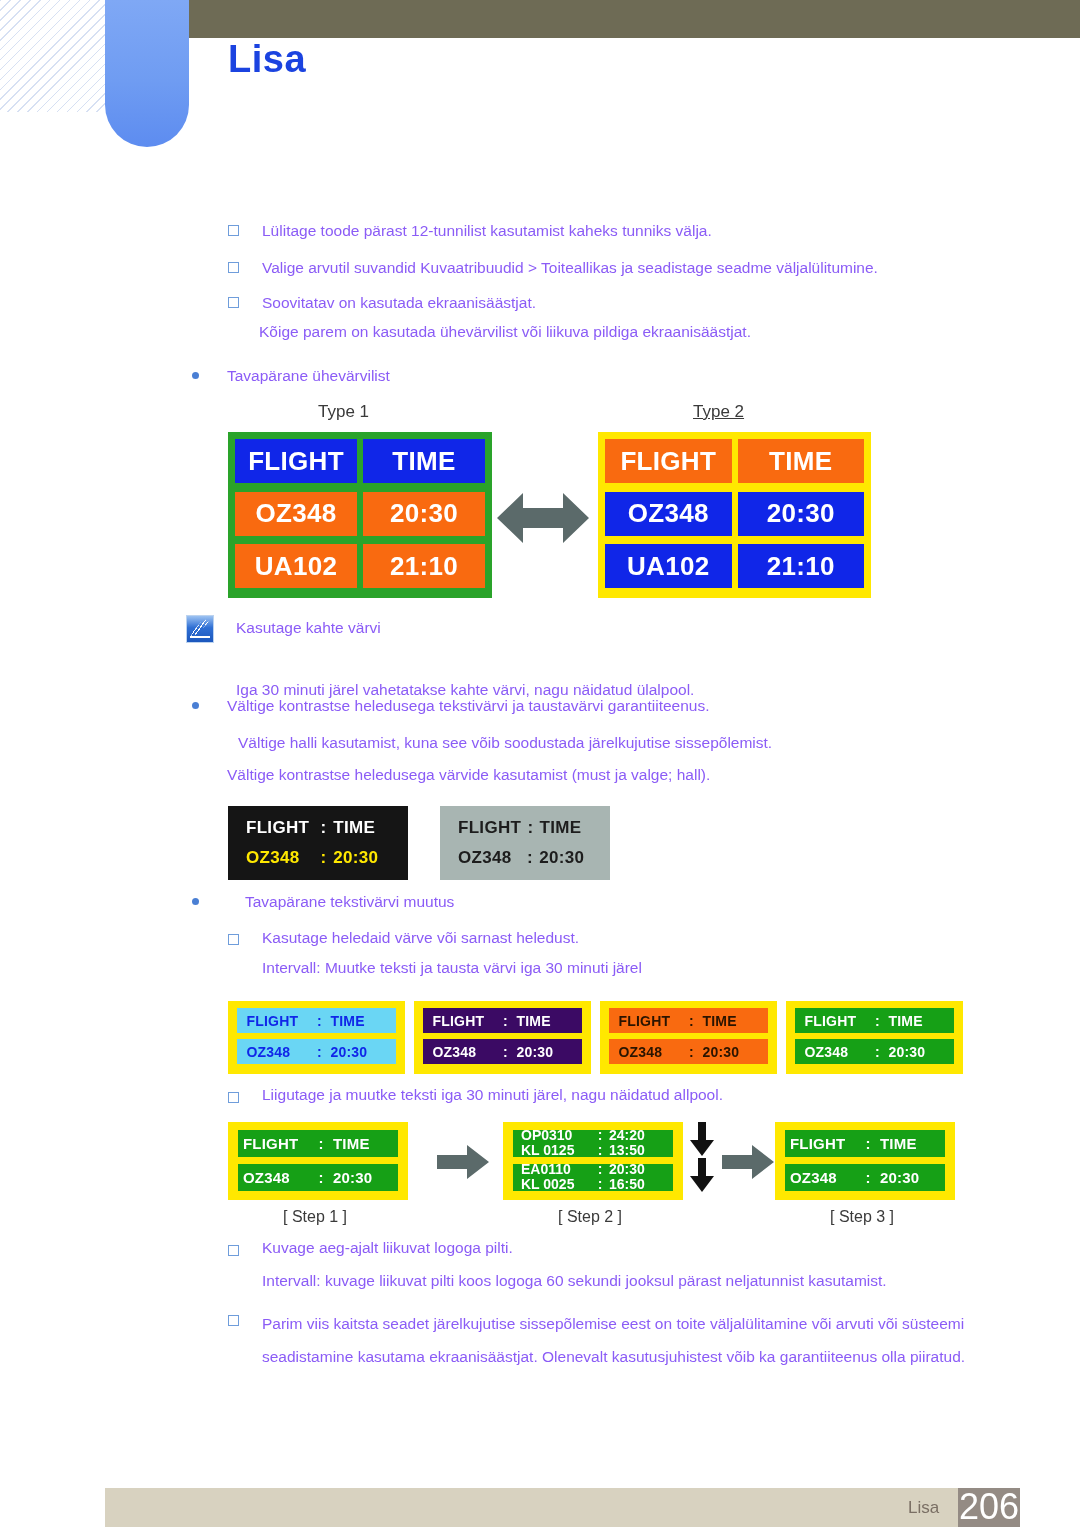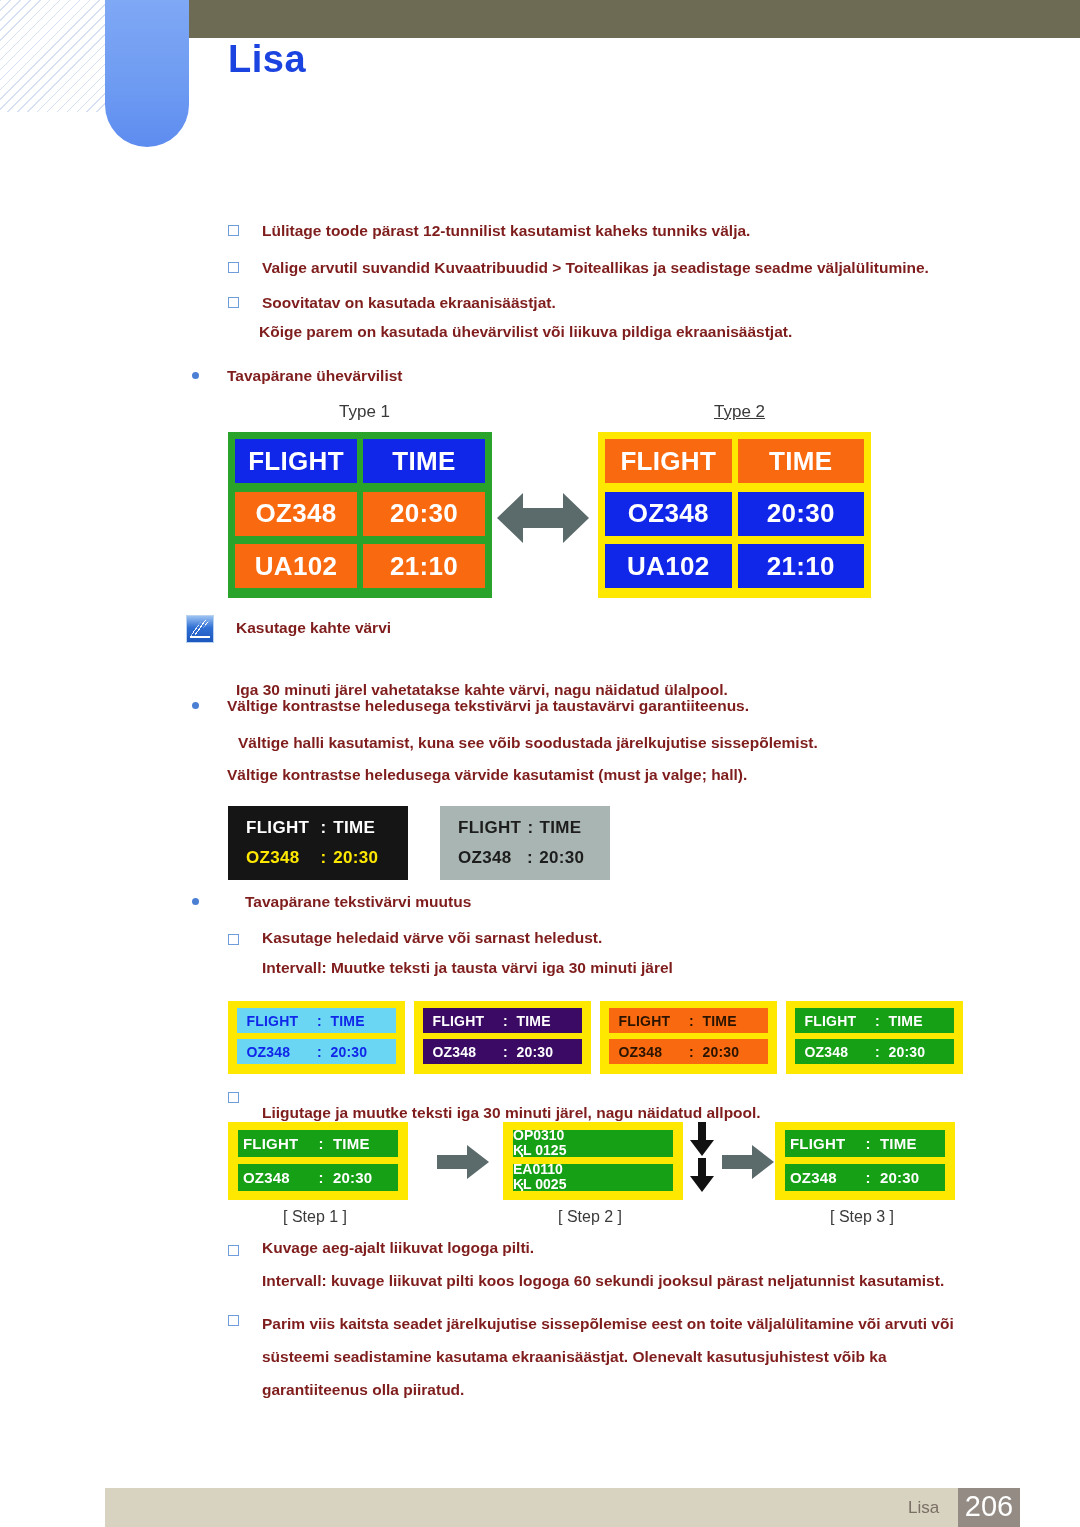"Lülitage toode pärast 12-tunnilist" .line { color: #7f1d1d -> #8b5cf6; font-weight: bold -> none }
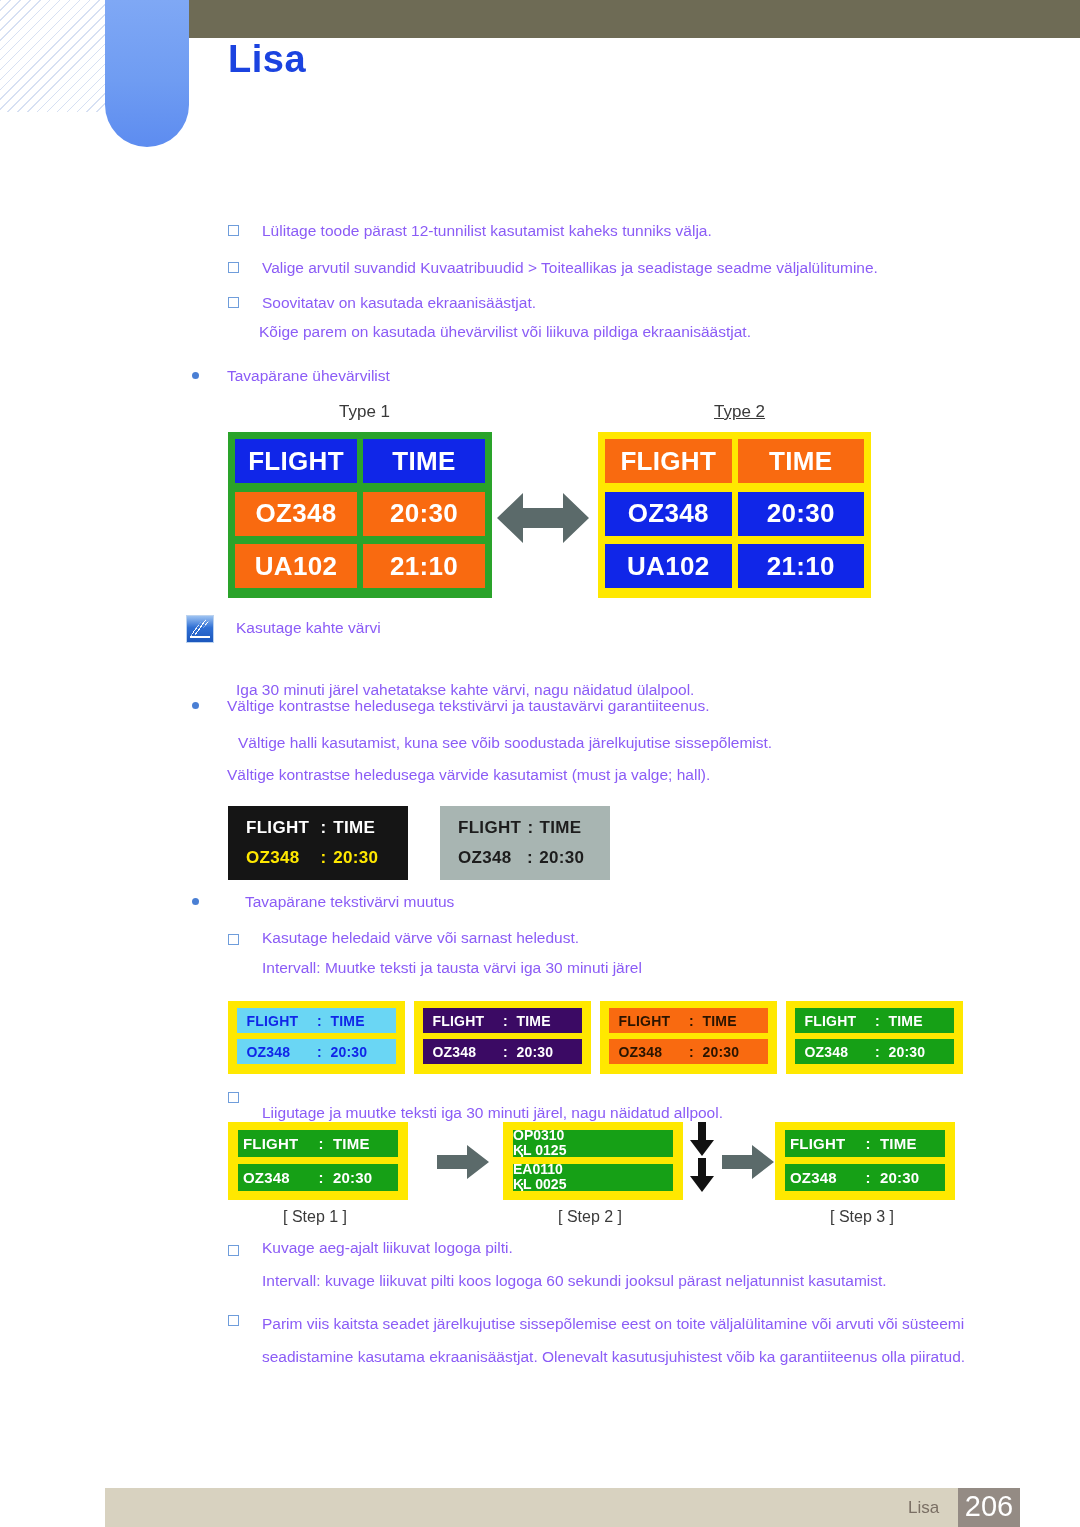"Type 1" .typelabel { margin-left: 21px -> none }
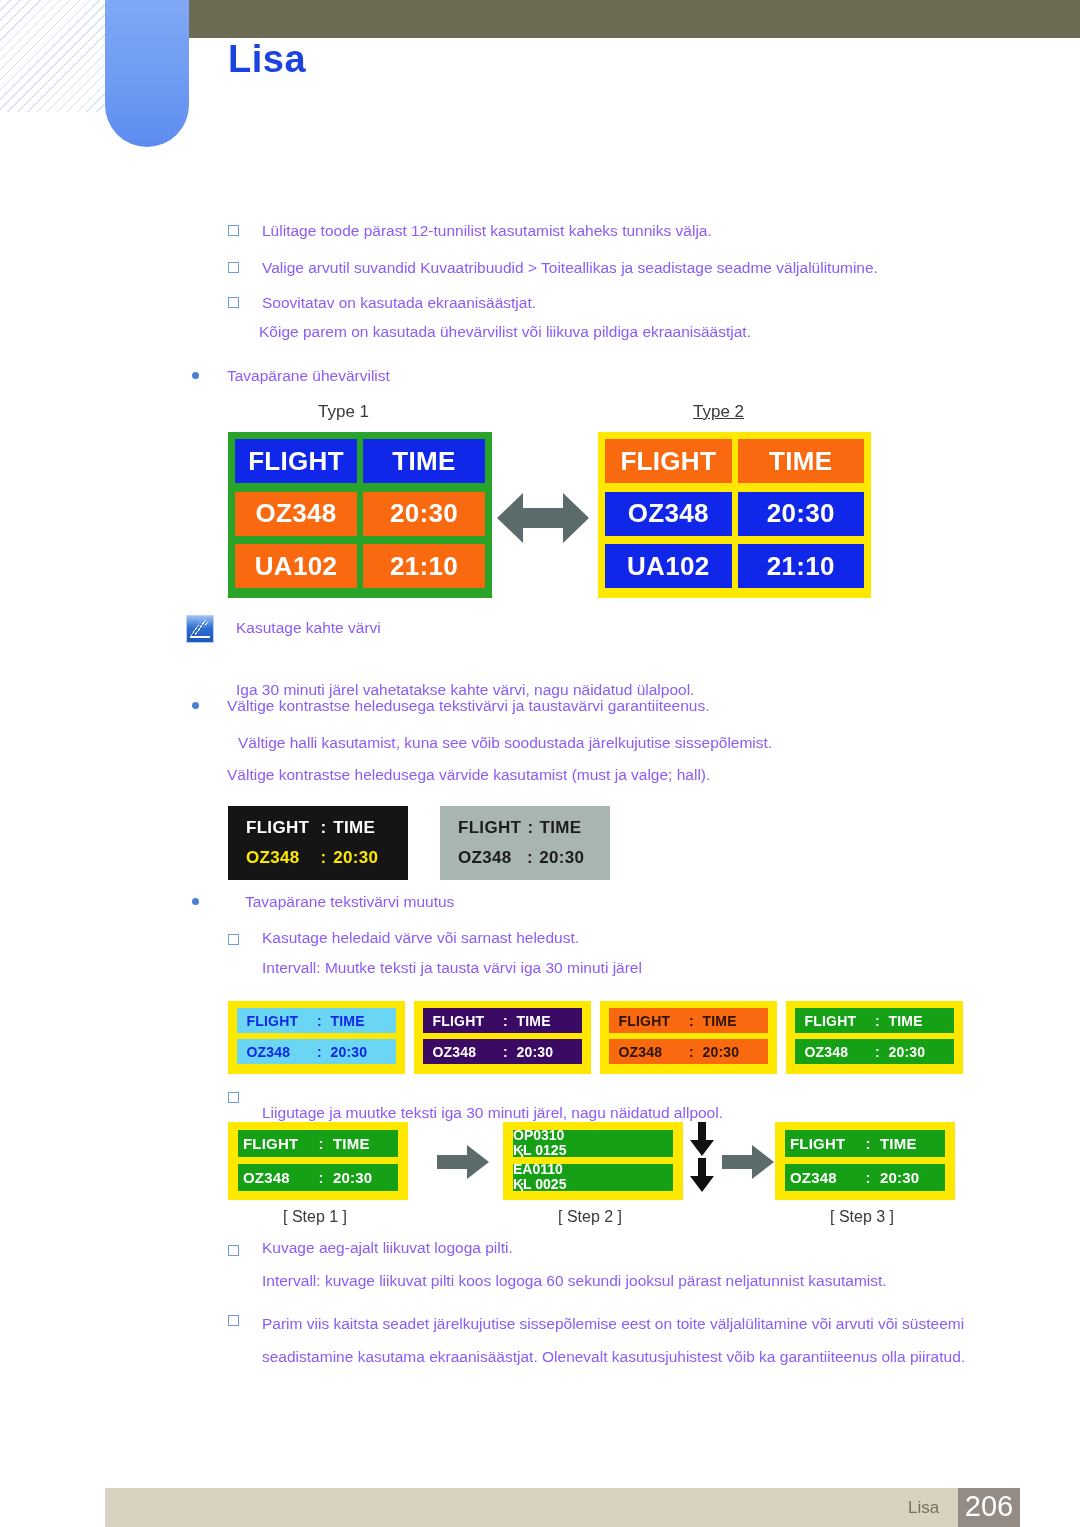"Liigutage ja muutke teksti iga" div.line { margin-top: 18px -> none }
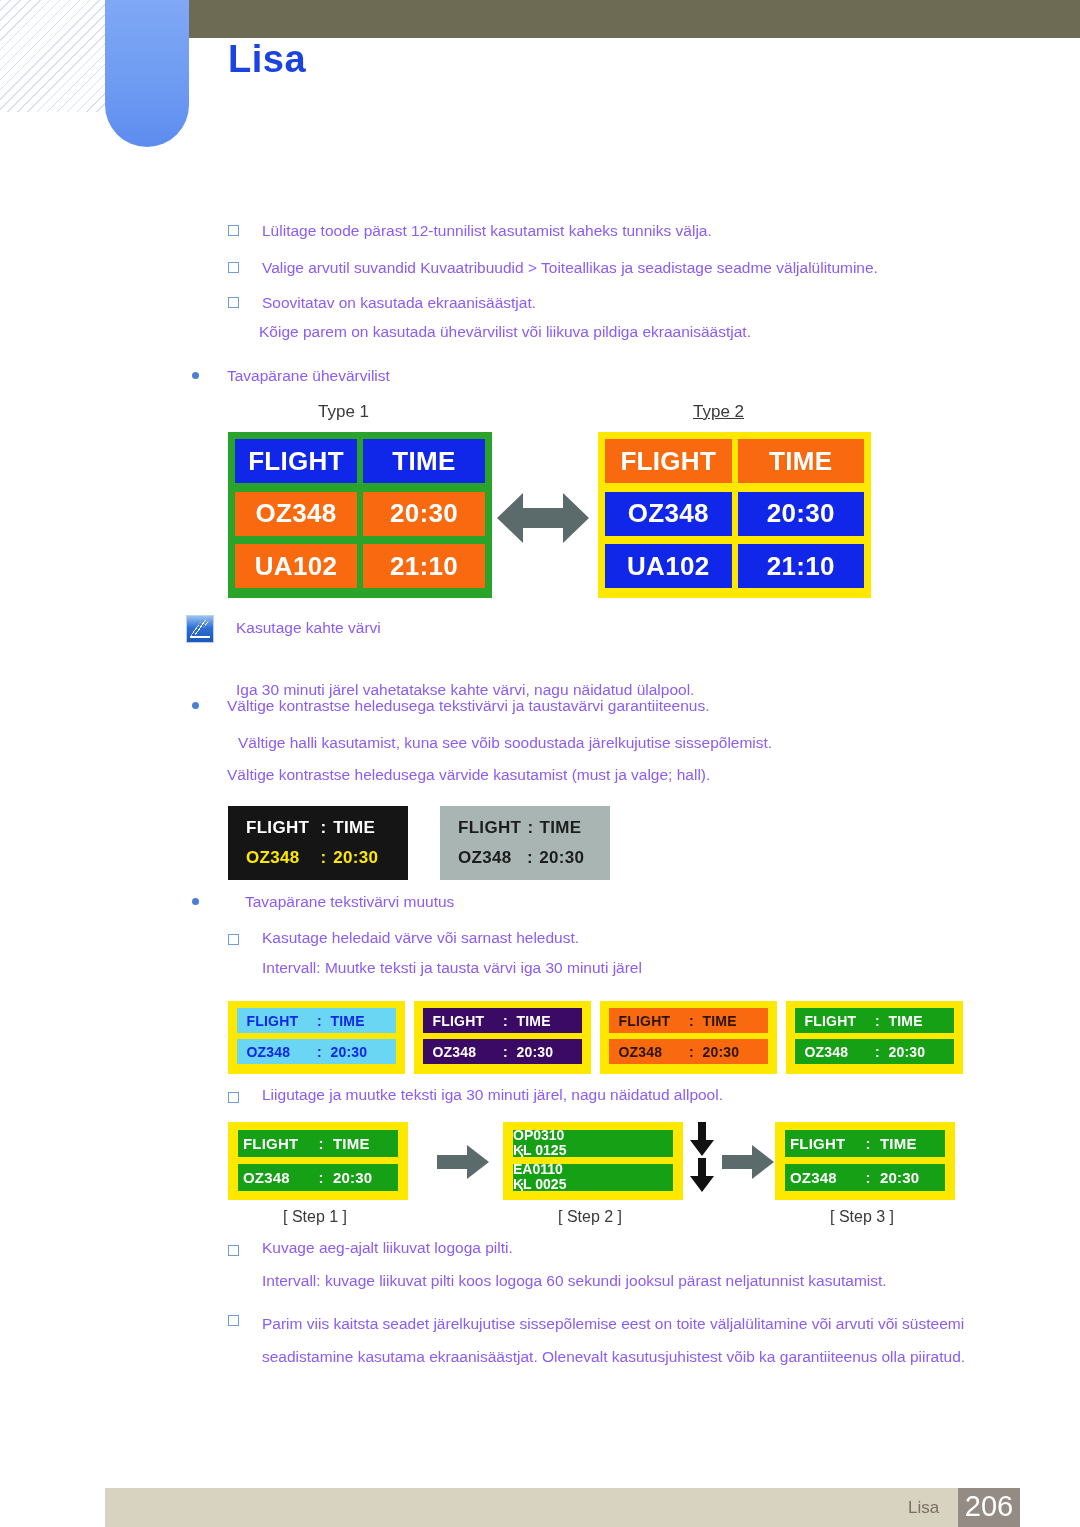"OP0310" .scroll-strip .sline { flex-direction: column -> none }
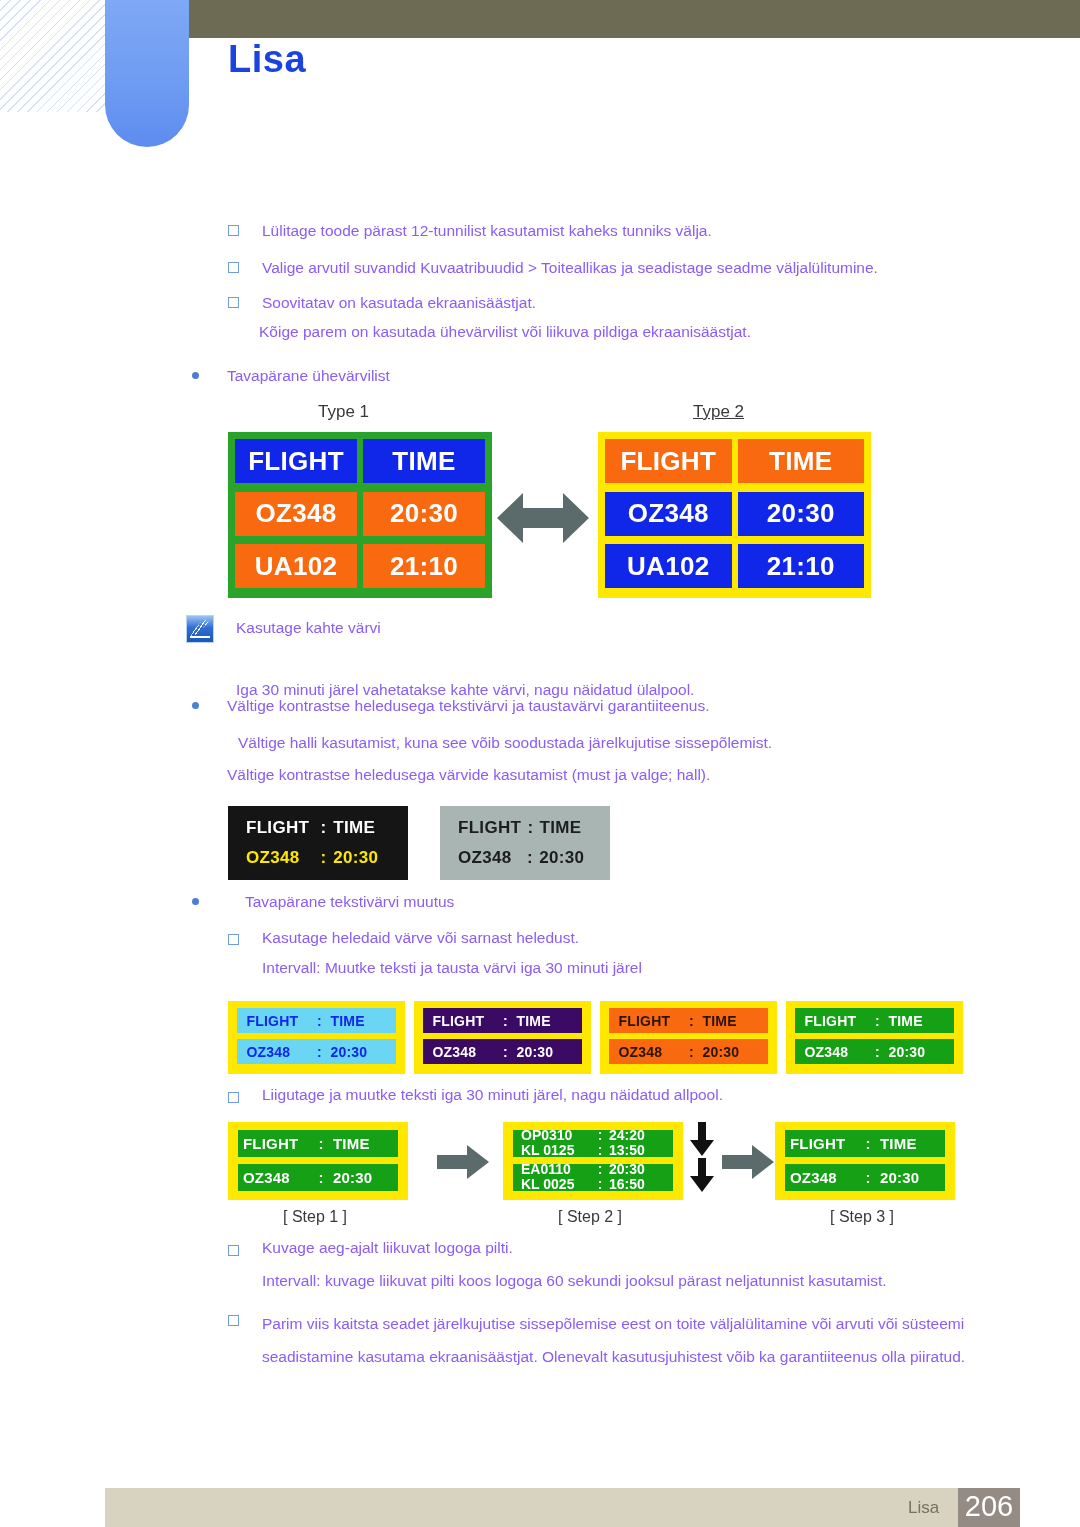"206" .footer-num { font-size: 29px -> 36px }
